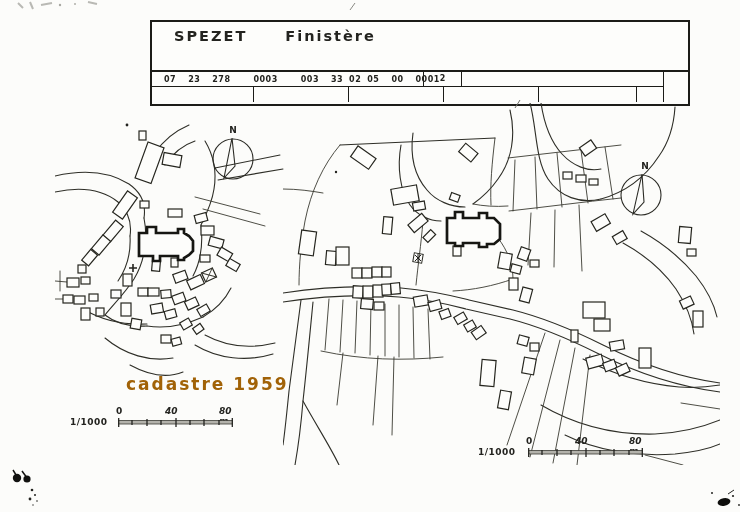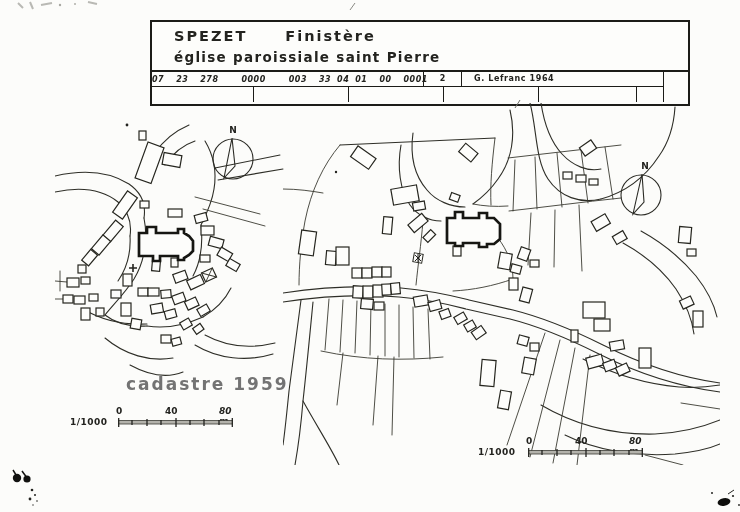"église paroissiale saint Pierre" div.tb-line2 { html: <div>église paroissiale saint Pierre</div> -> none }
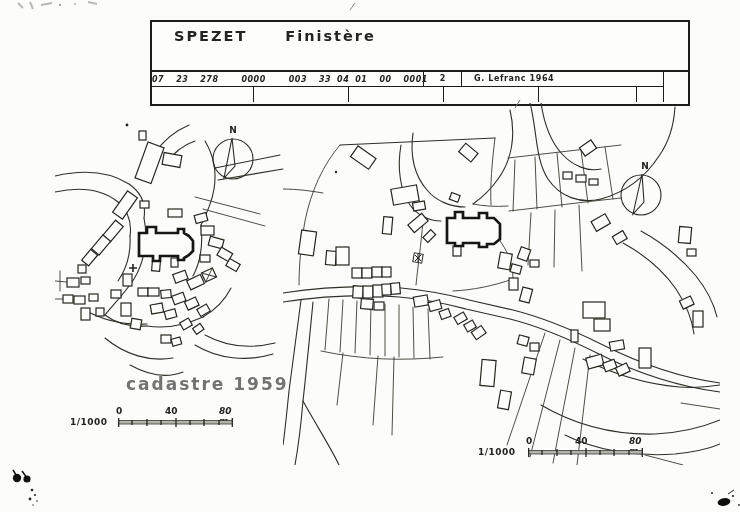"07" .tb-codes { font-style: italic -> none; padding-left: 0 -> 12px }
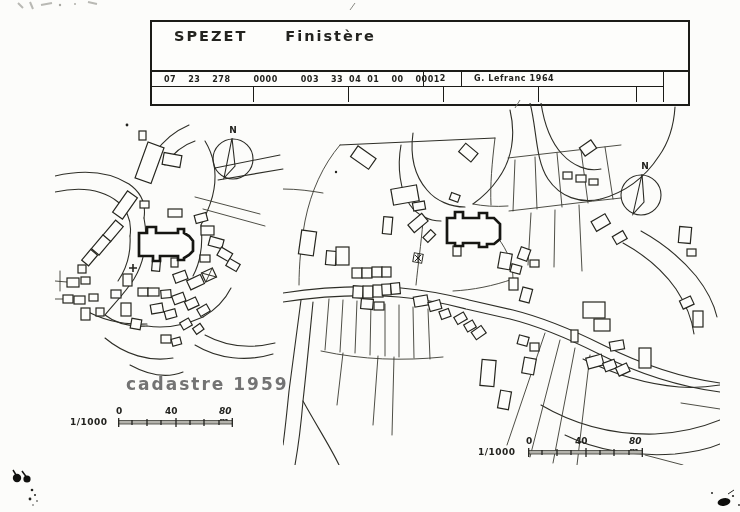"0000" span.w { text: 0000 -> 0003 }
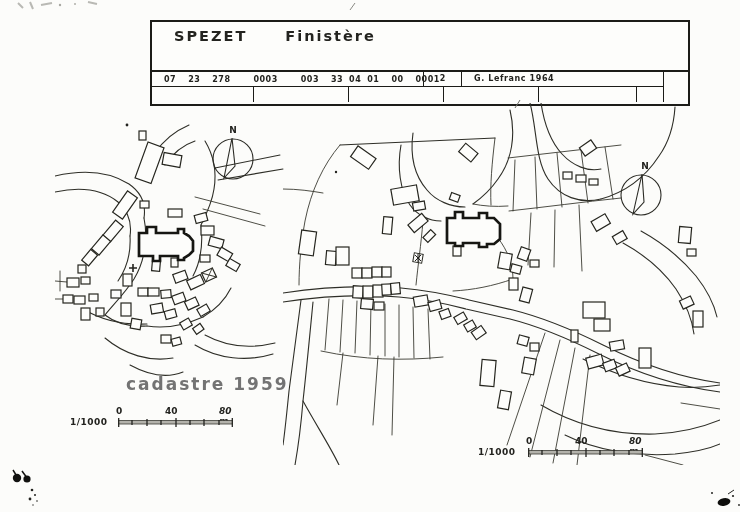"04" span.n { text: 04 -> 02 }
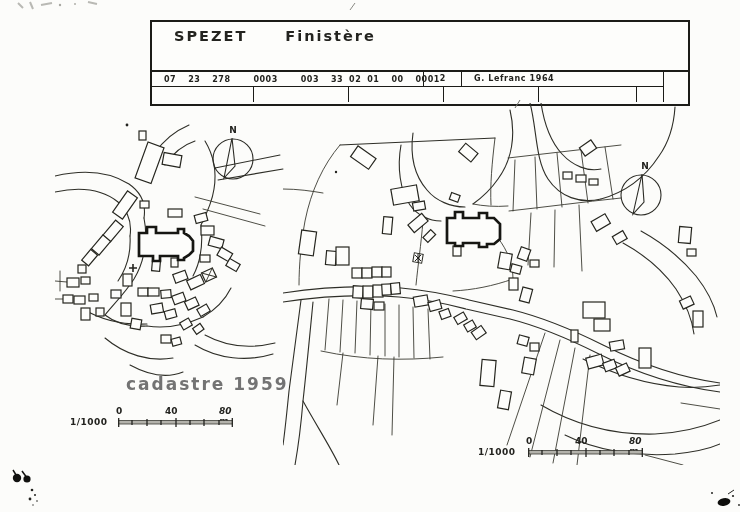"01" span { text: 01 -> 05 }
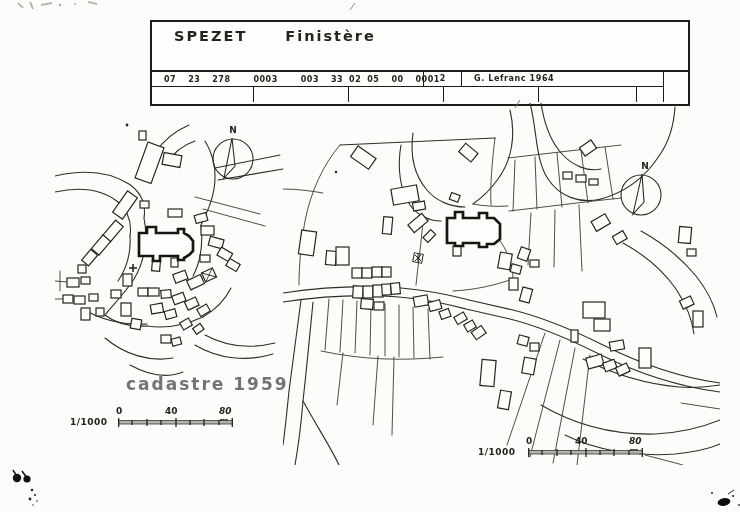"G. Lefranc 1964" div.tb-author { html: <div>G. Lefranc 1964</div> -> none }
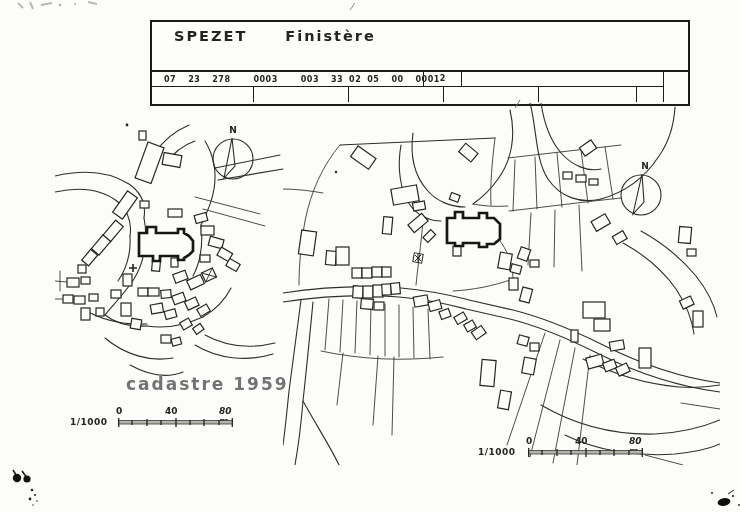"cadastre 1959" .map-label { color: #737373 -> #a16207 }
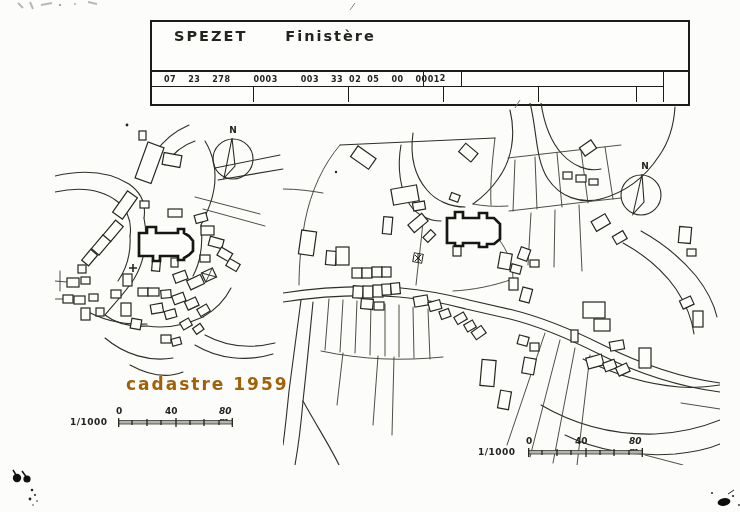"40" .scalebar .n40 { font-style: none -> italic }
